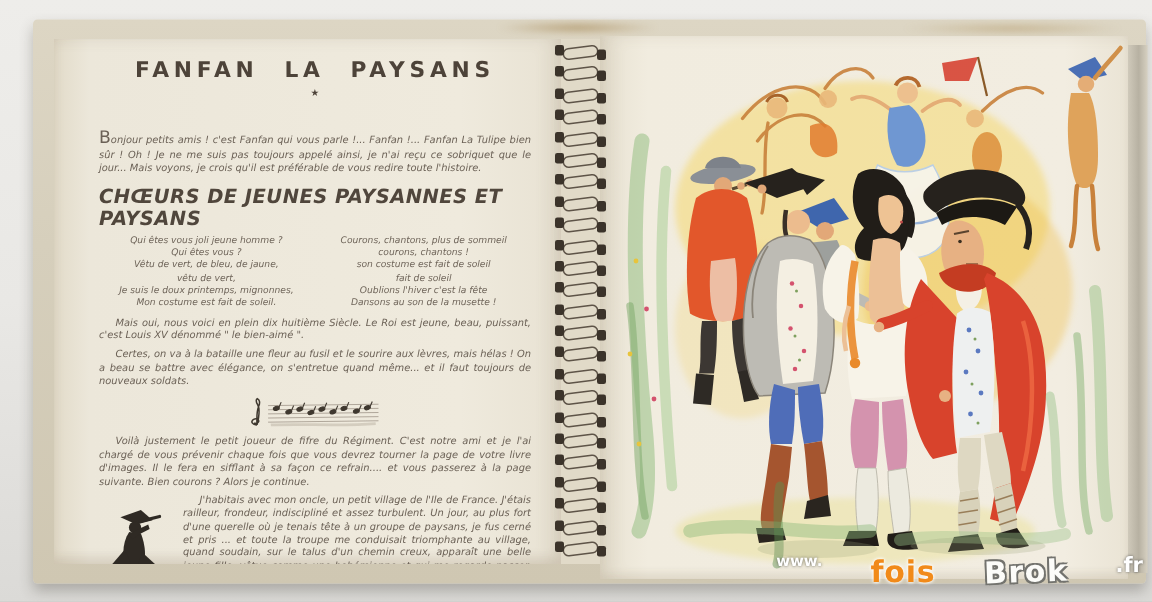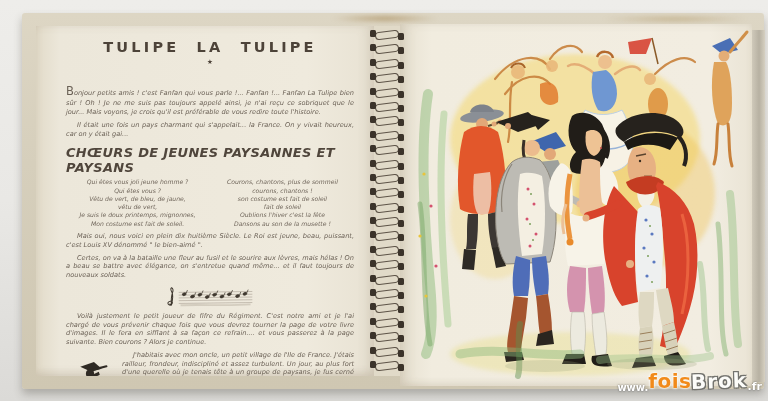"TULIPE LA TULIPE" div.title { text: TULIPE LA TULIPE -> FANFAN LA PAYSANS }
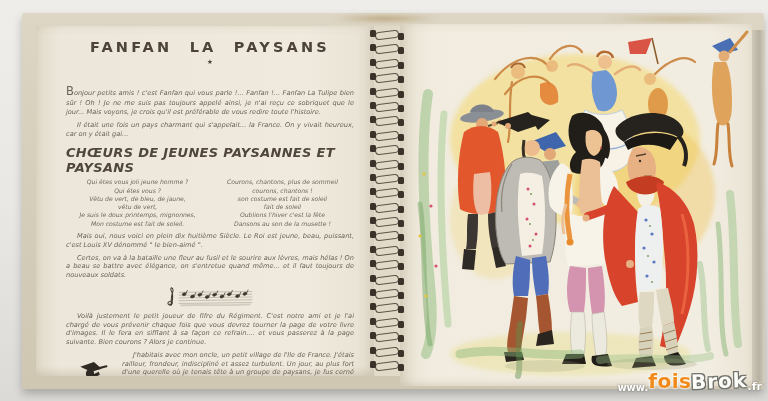"Il était une fois un" p.body { html: <p>Il était une fois un pays charmant qui s'appelait... la France. On y vivait heureux, car on y était gai...</p> -> none }
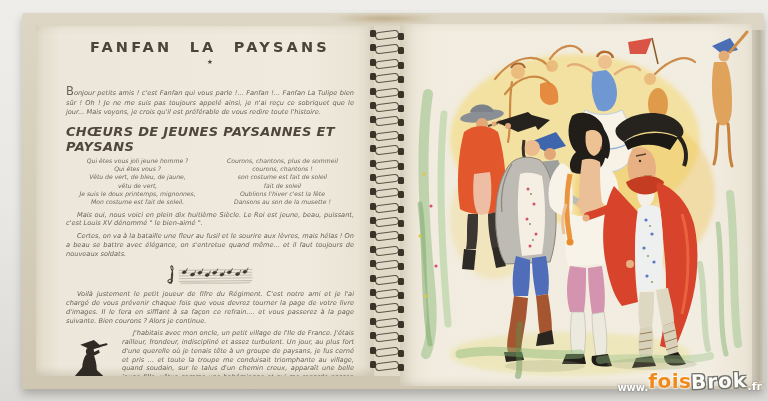"www." .watermark { align-items: flex-end -> flex-start; gap: none -> 32px }
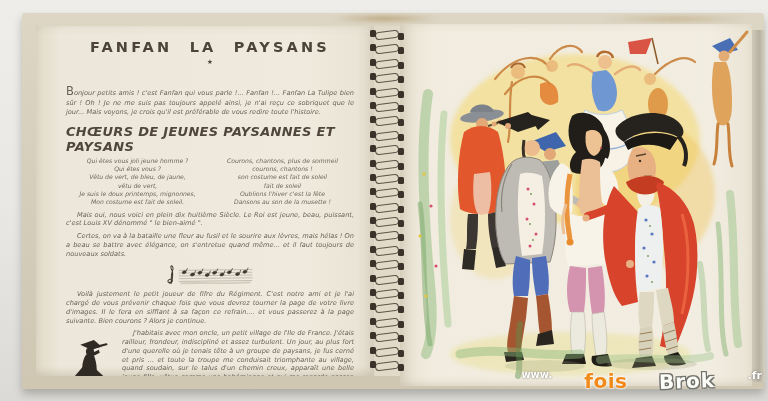".fr" .wm-fr { font-size: 11px -> 14px }
